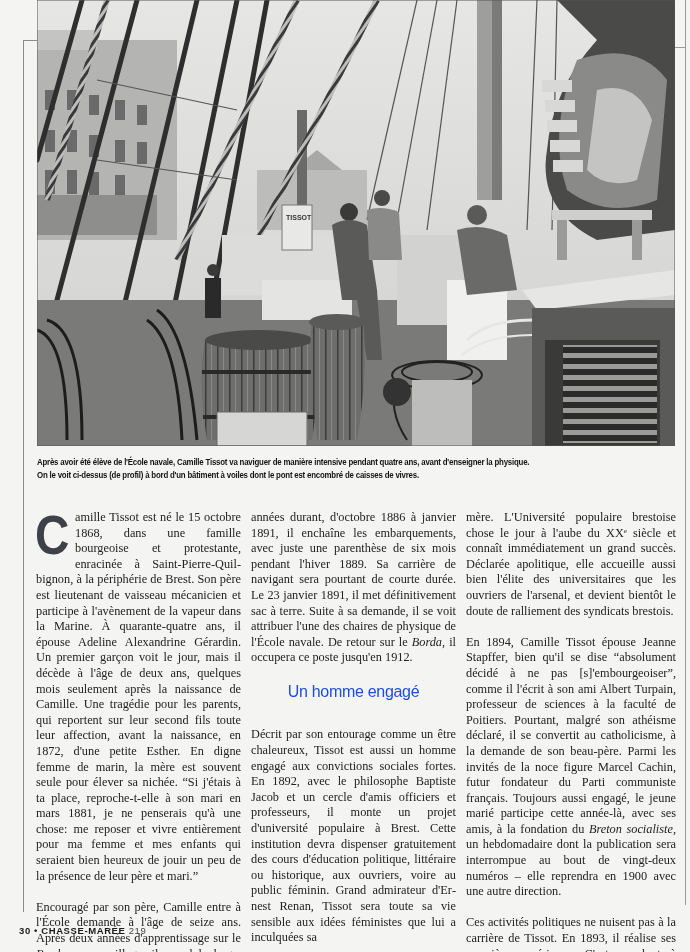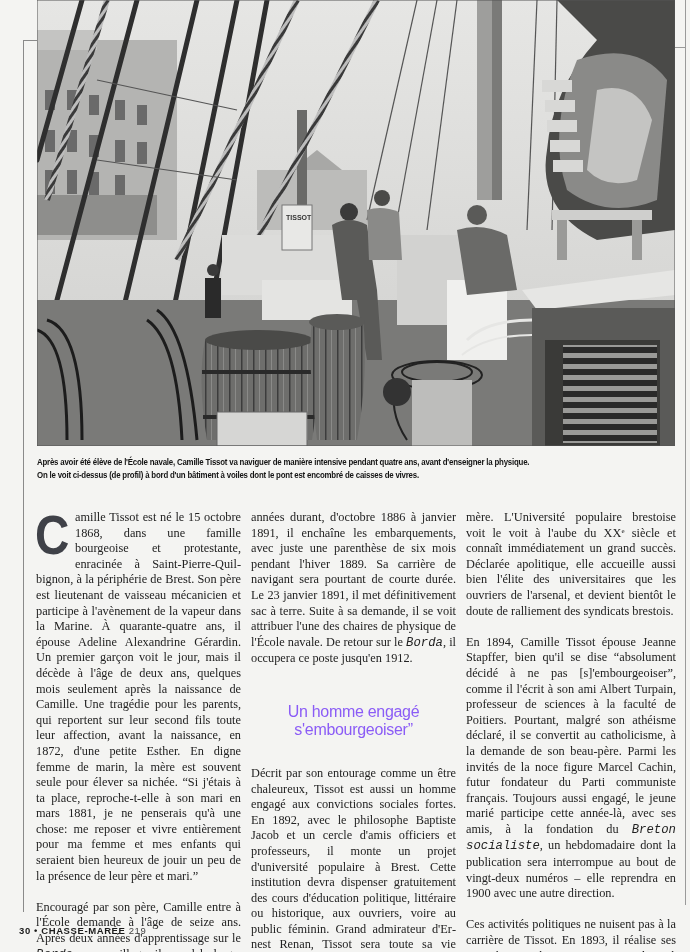"mère. L'Université populaire brestoise" span { text: voit le voit -> chose le jour }
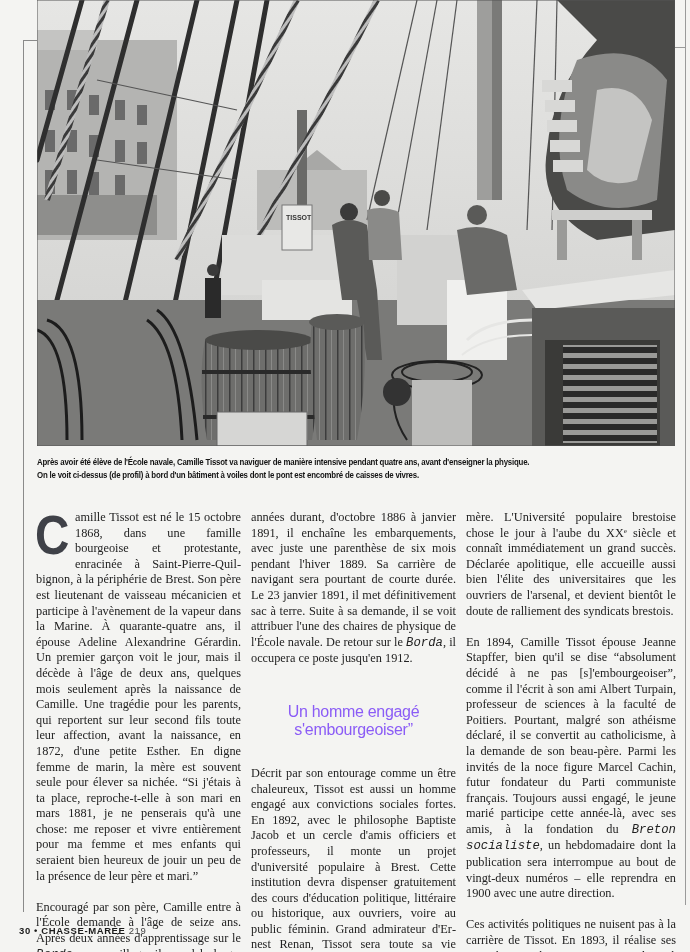"Borda" em { font-family: Liberation Mono, monospace -> none }
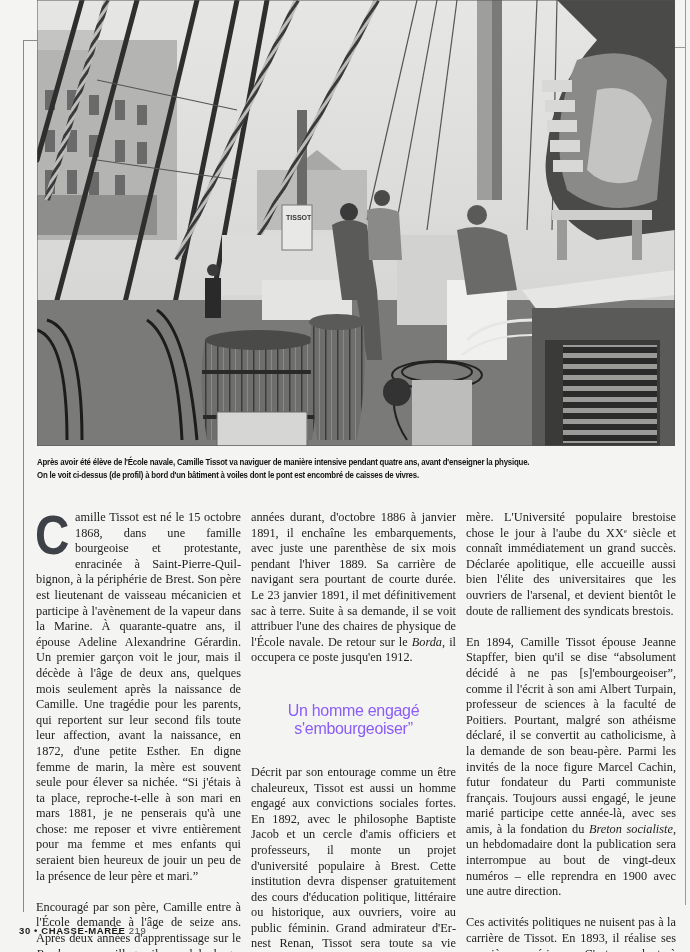"Un homme engagé" .subhead { color: #8b5cf6 -> #1d4ed8; margin: 36px 0 26px 0 -> 17px 0 26px 0 }
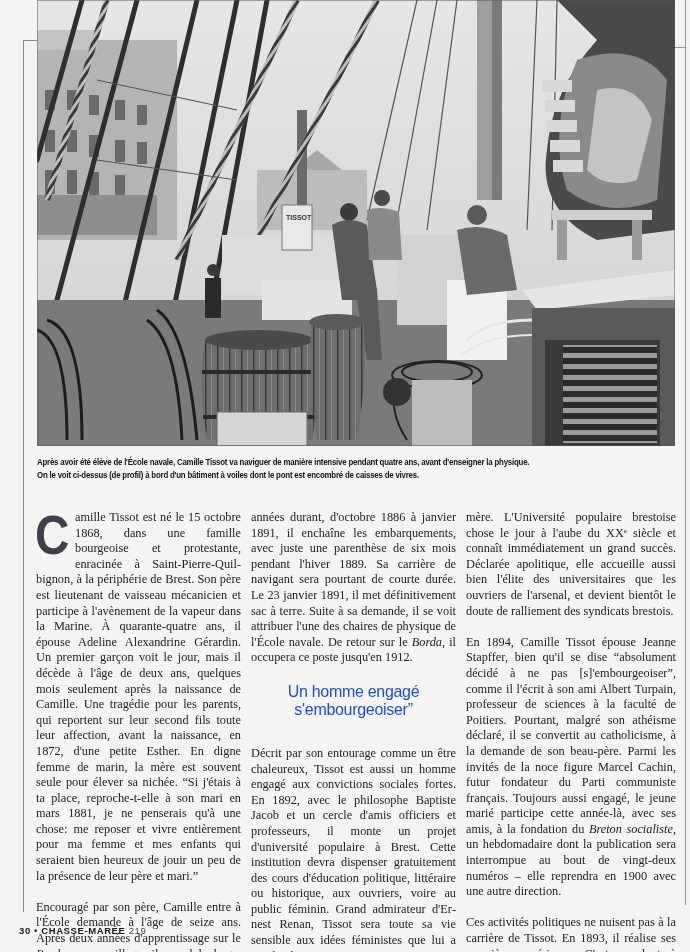"s'embourgeoiser”" span { html: <span>s'embourgeoiser”</span> -> none }
